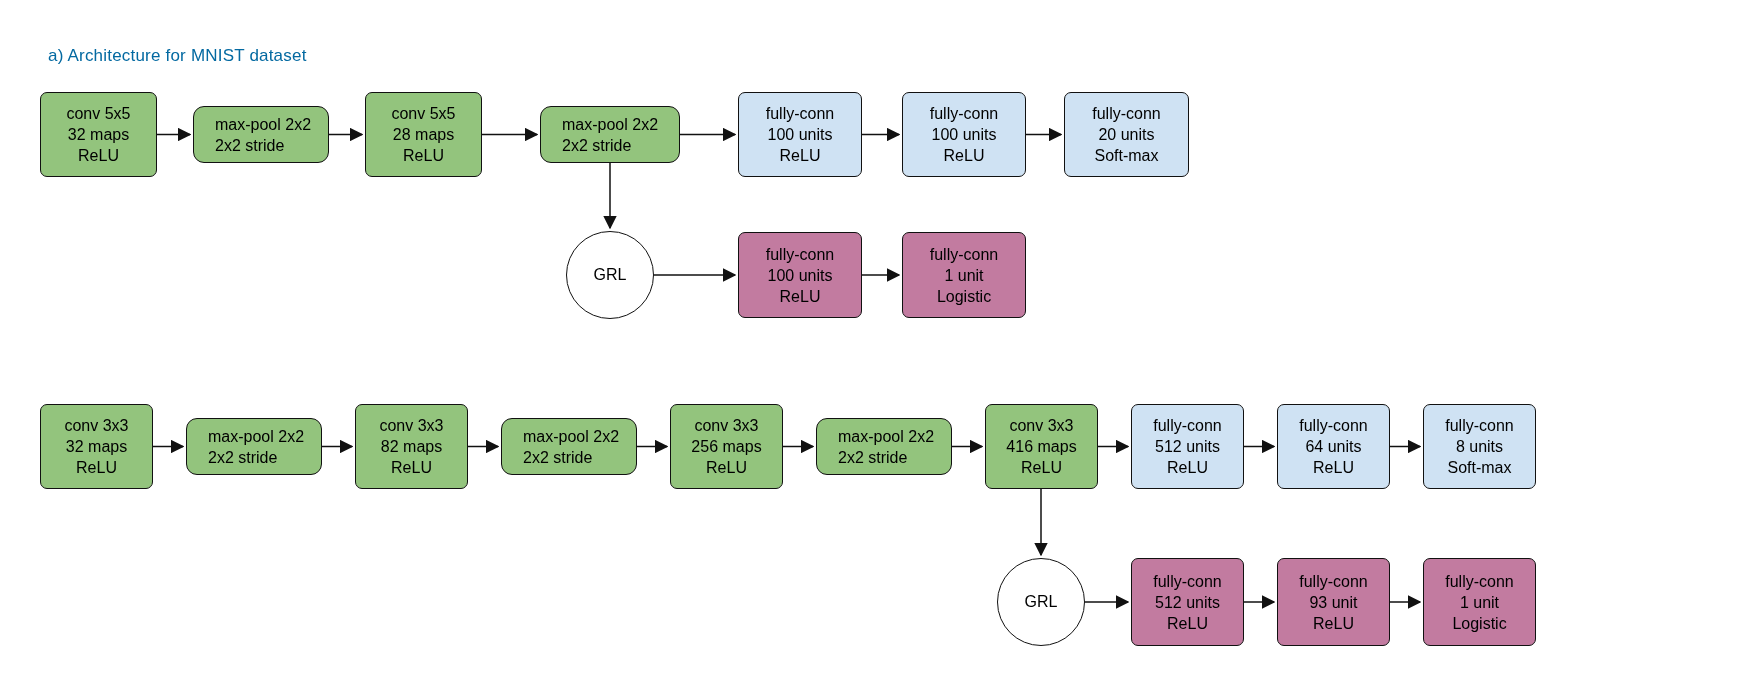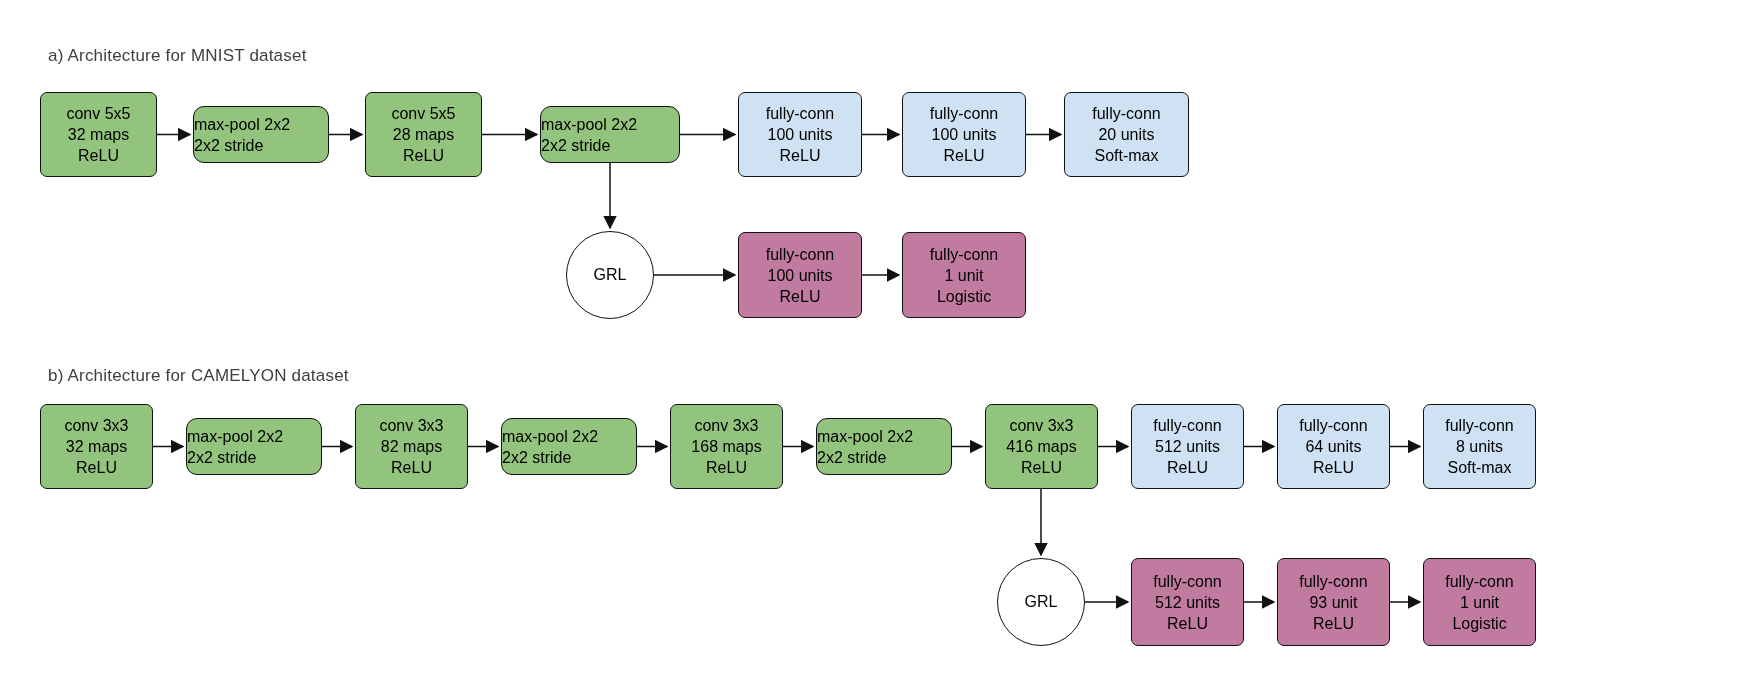"a) Architecture for MNIST dataset" .sec-title { color: #404040 -> #0369a1 }
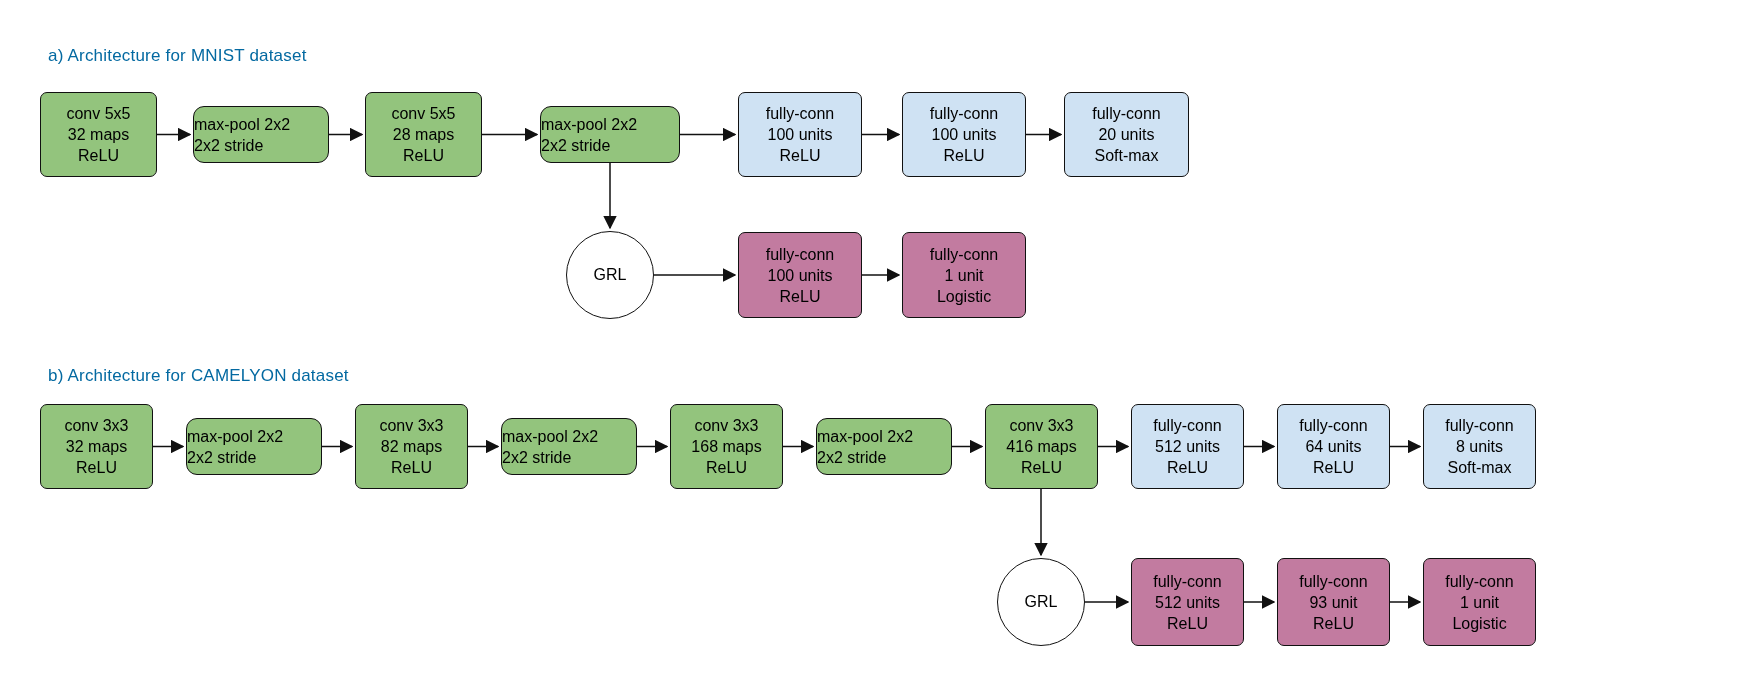"max-pool 2x2" .node.pool { padding-left: 0 -> 21px }
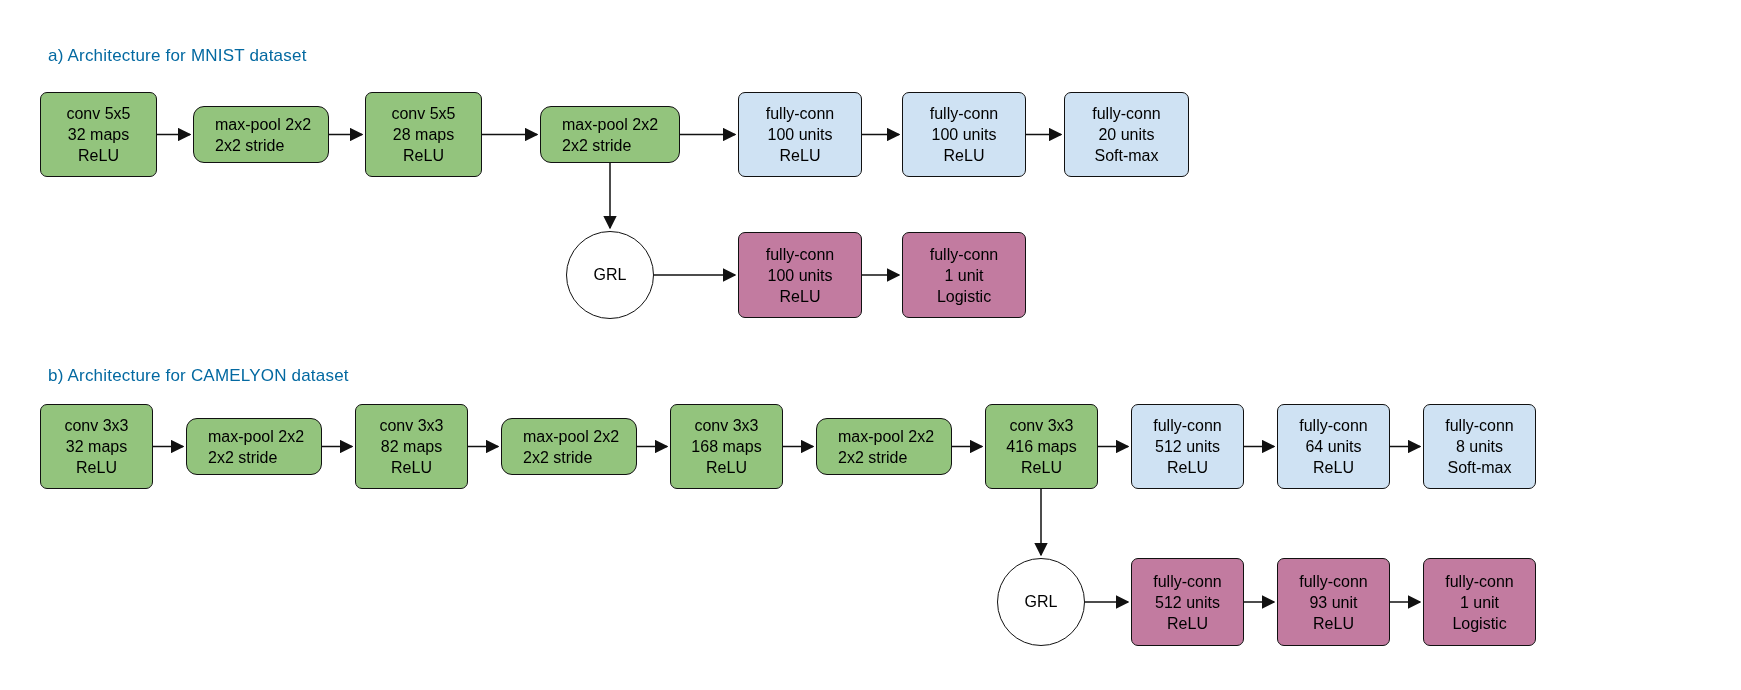"b) Architecture for CAMELYON dataset" div.sec-title { html: <div>b) Architecture for CAMELYON dataset</div> -> none }
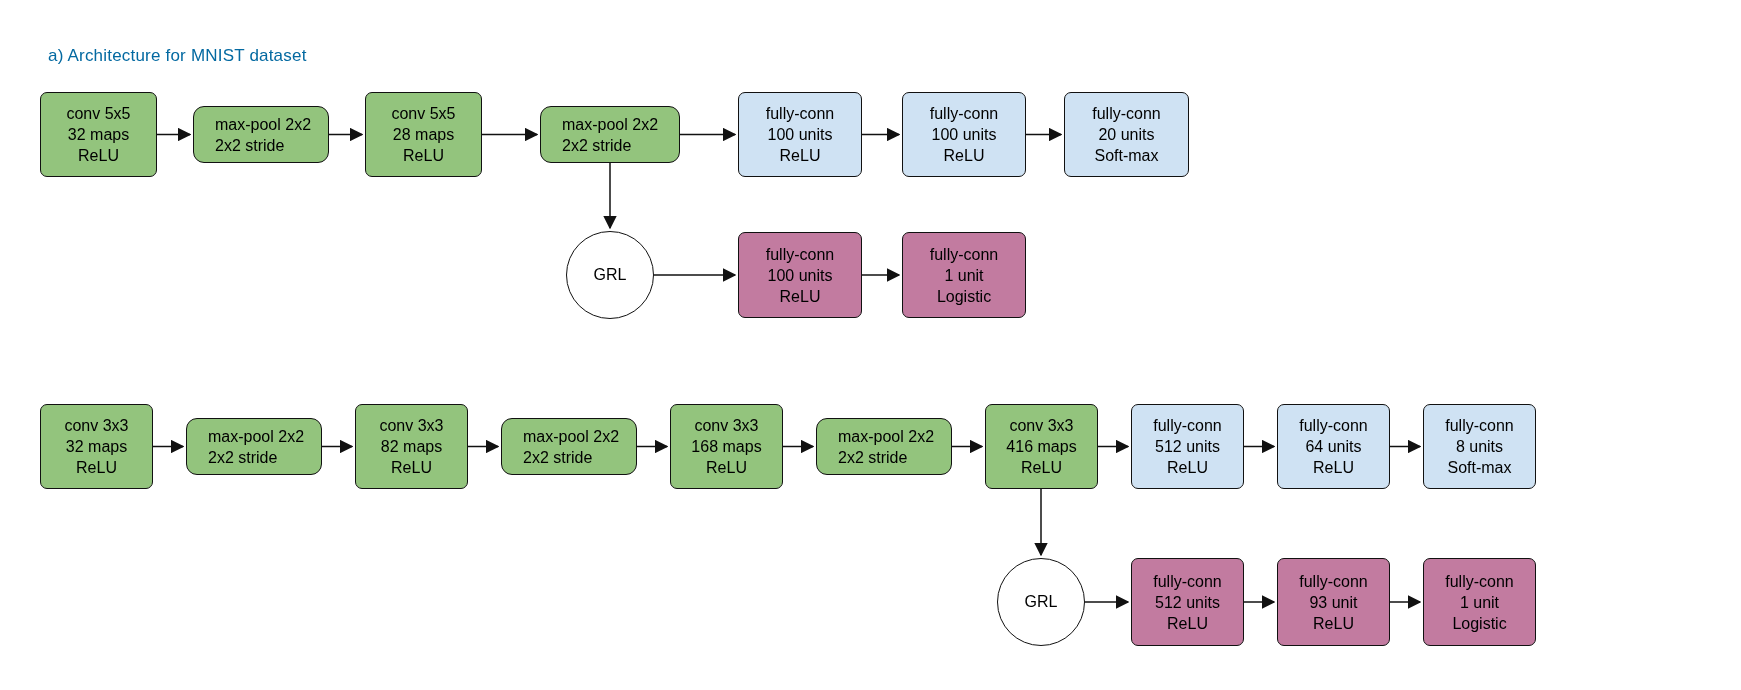"168 maps" div { text: 168 -> 256 }
